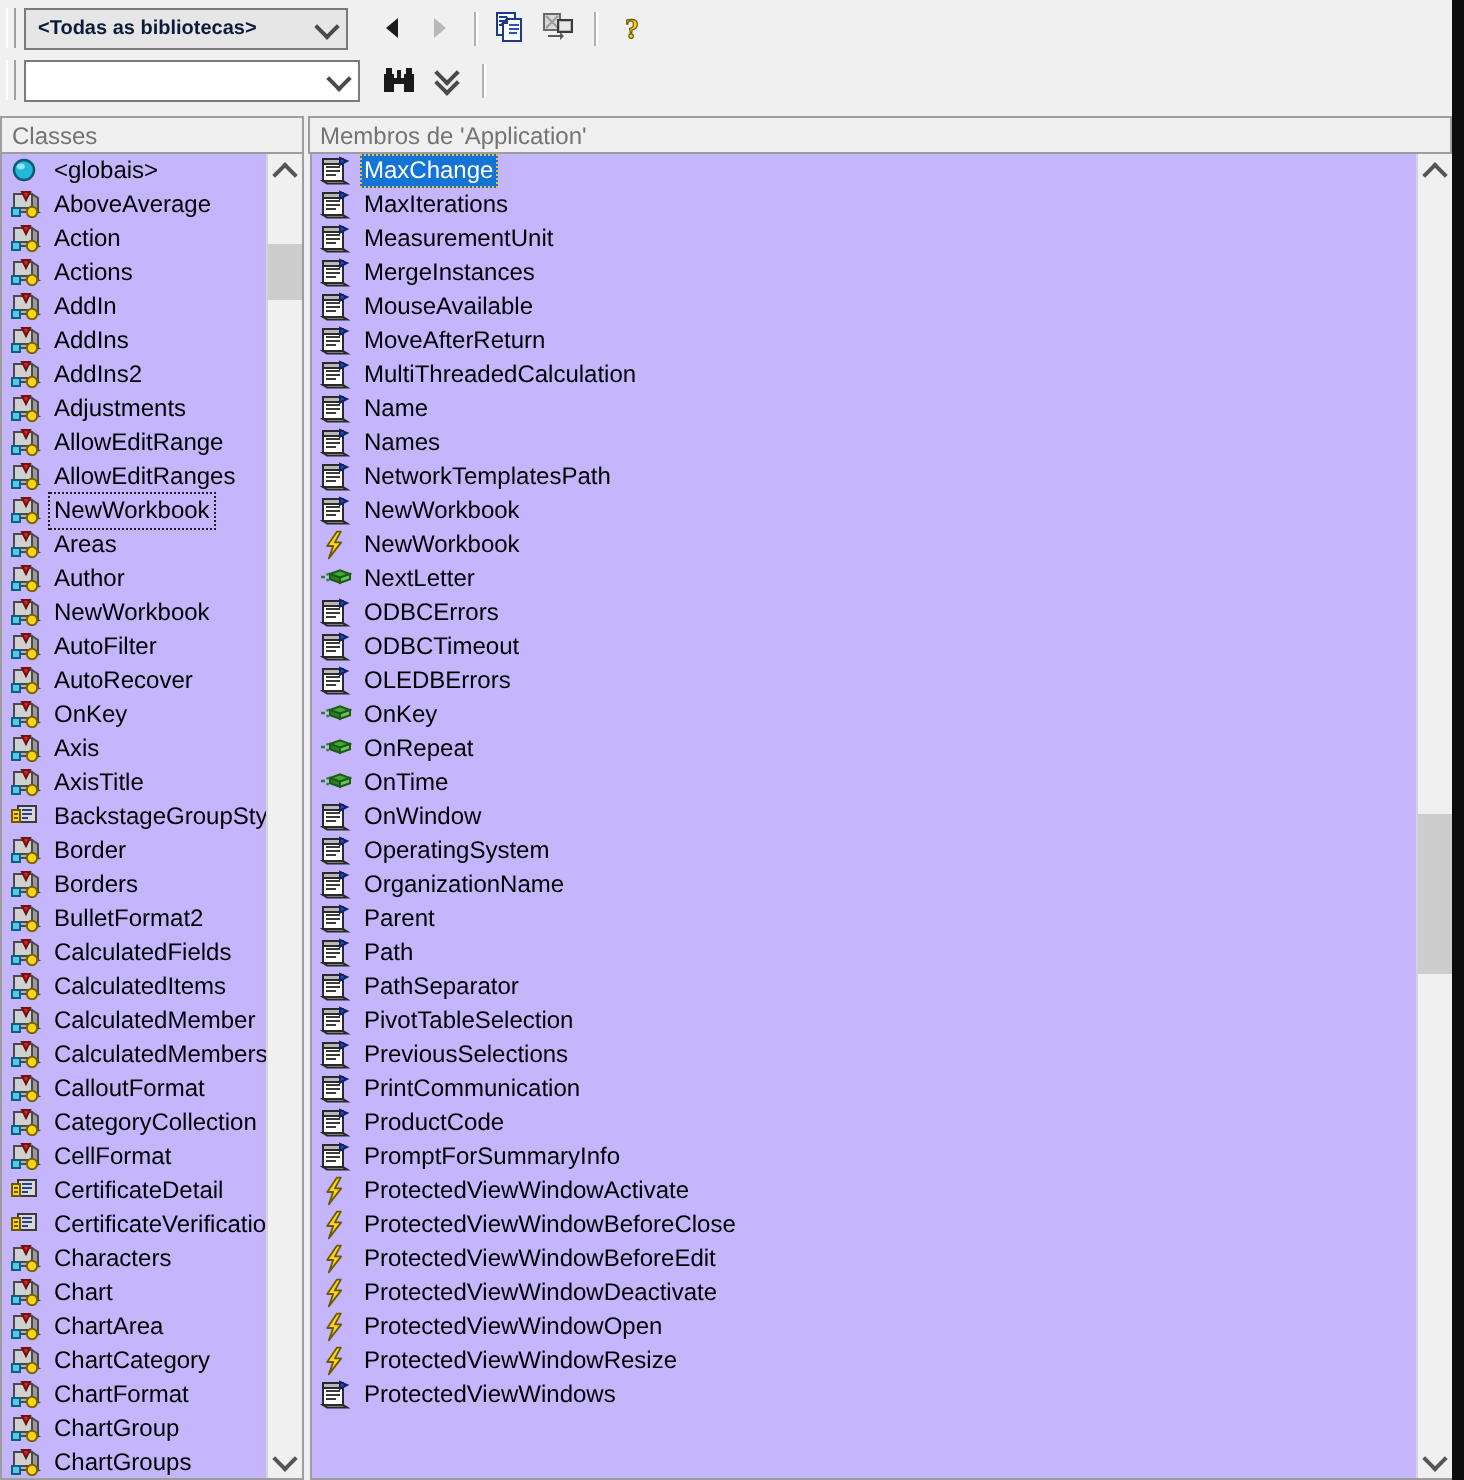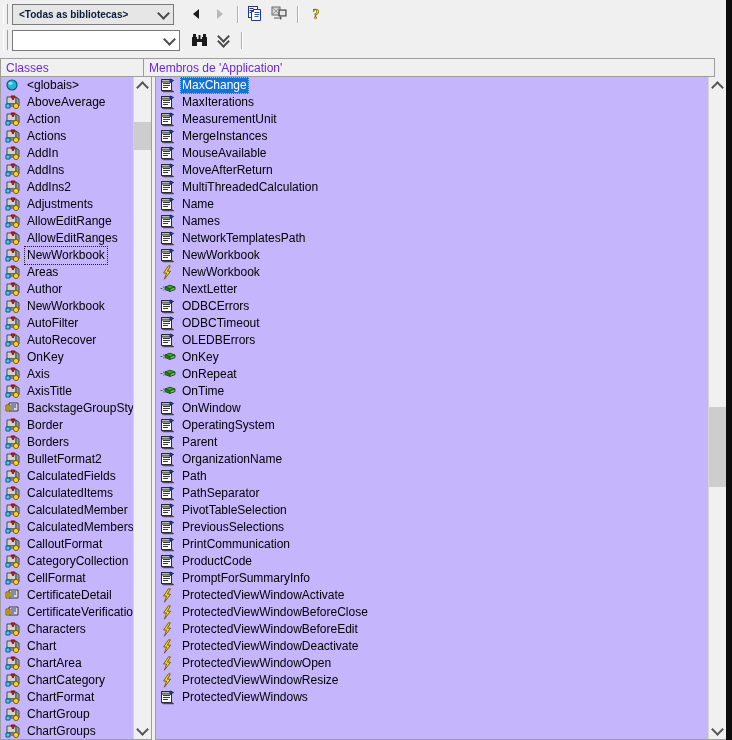"Classes" .hdr { color: #6d28d9 -> #737373 }
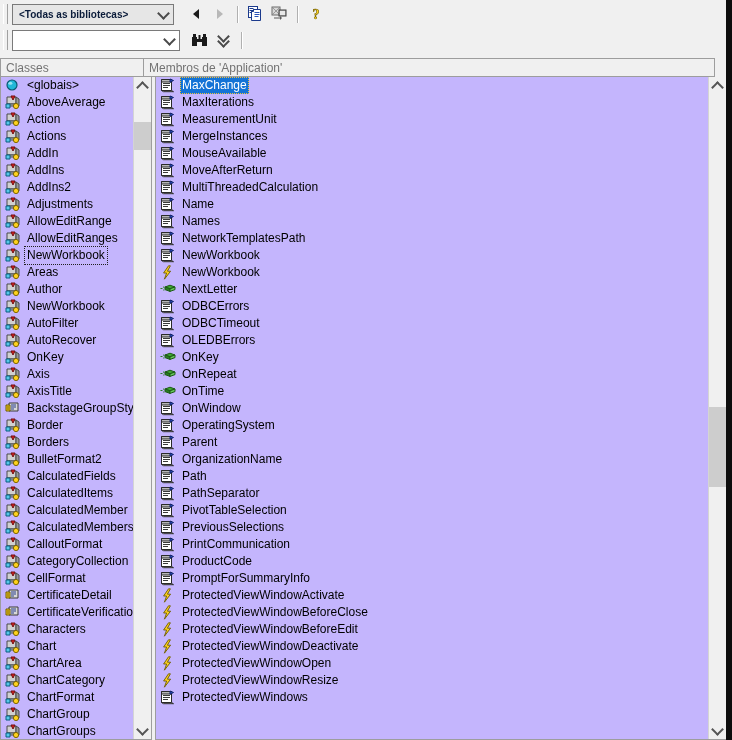"Membros de 'Application'" div.hdr { left: 143px -> 154px }
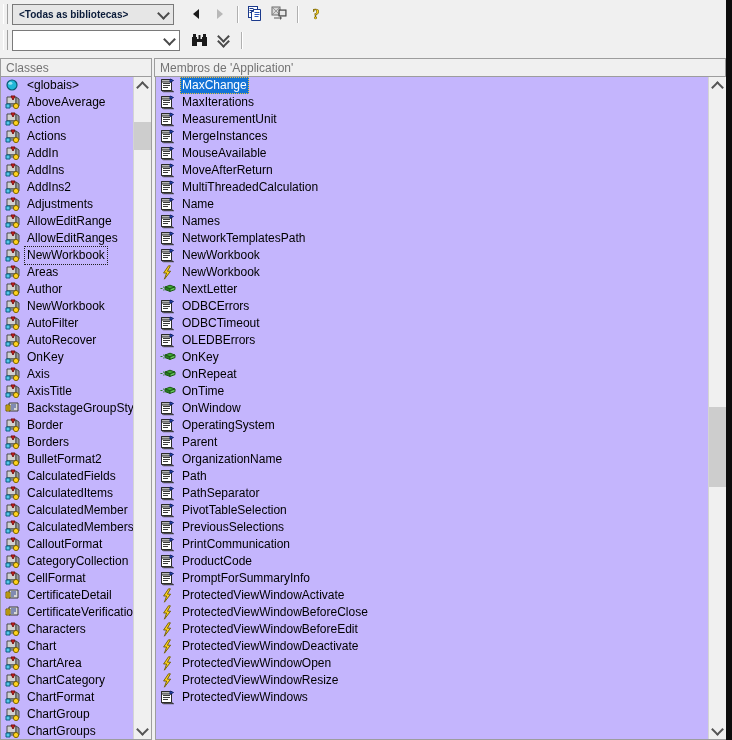"Parent" div.row { order: before "OrganizationName" -> after "OrganizationName" }
